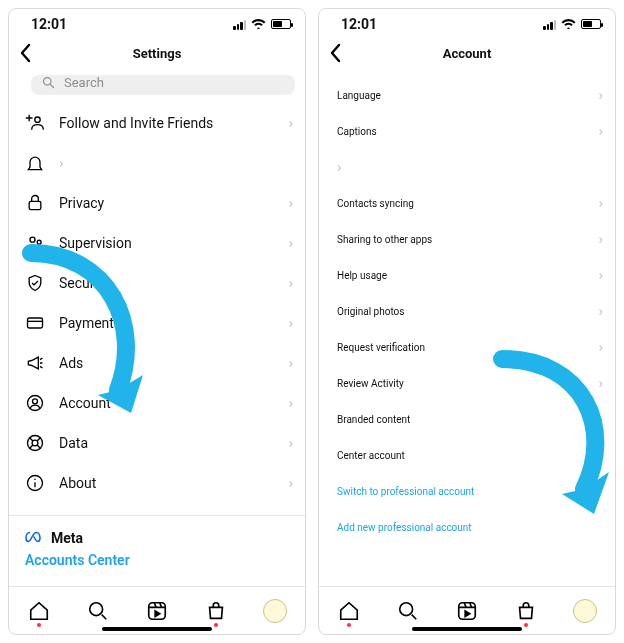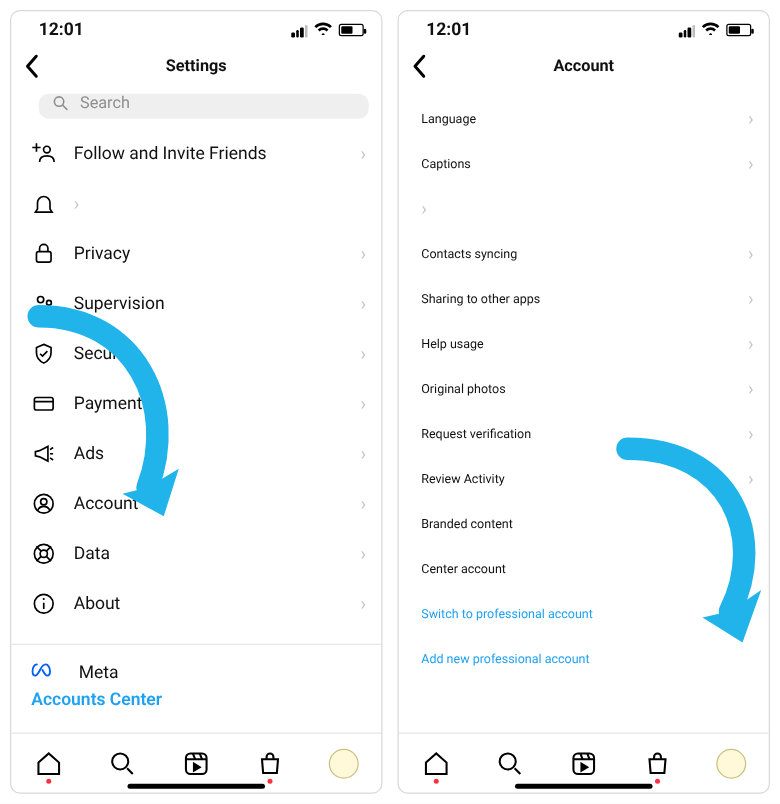"Meta" .meta-line { font-weight: 400 -> 700; gap: 20px -> 8px }
